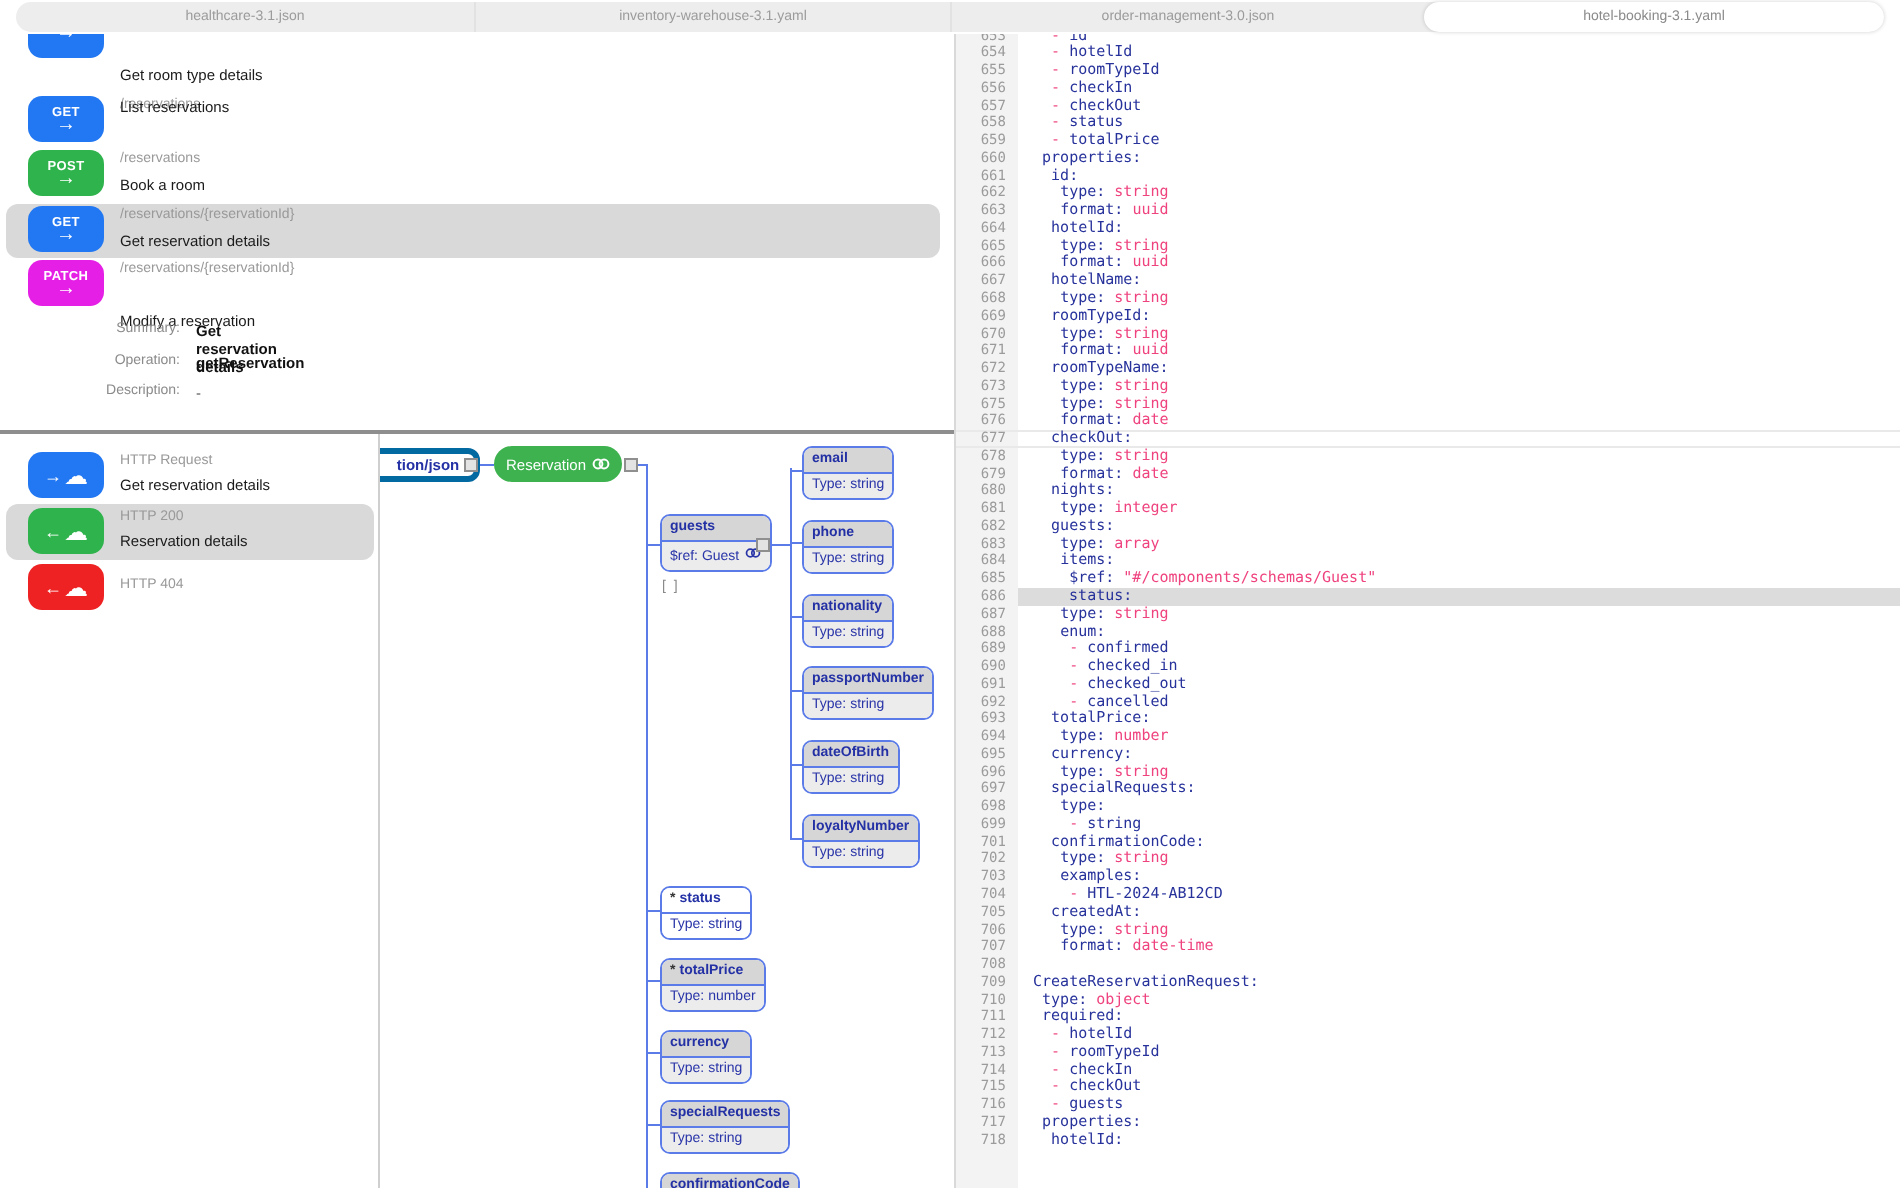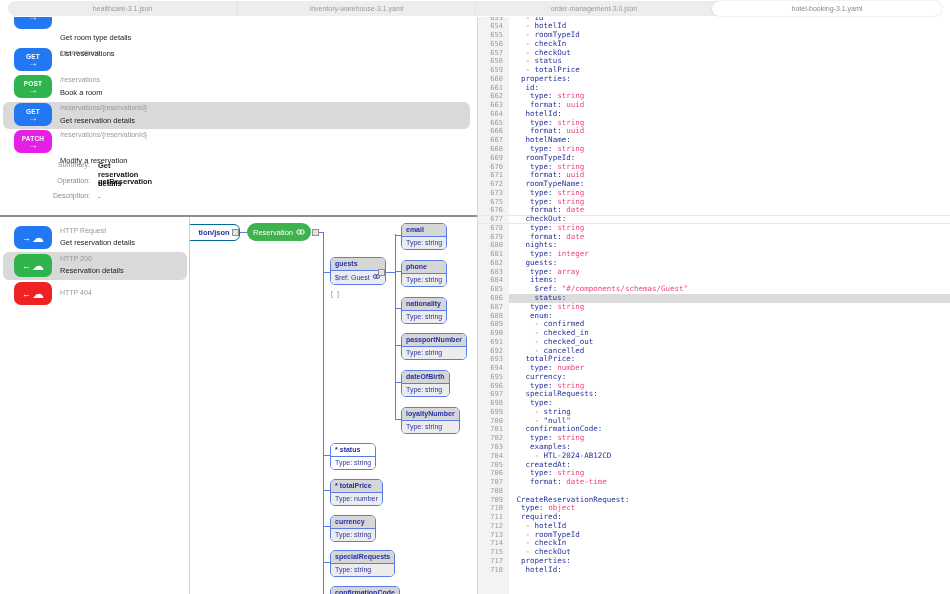"tion/json" .media-node { border: 1px solid #0369a1 -> 3px solid #0369a1 }
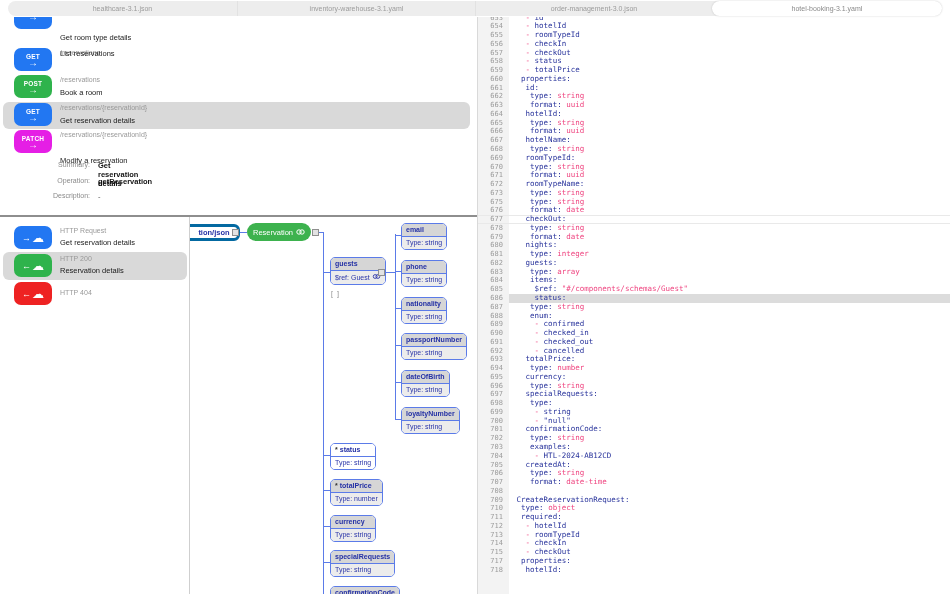"700" div.cl { html: <div> <span>700</span> <span> <span>- </span><span>"null"</span></span> </div> -> none }
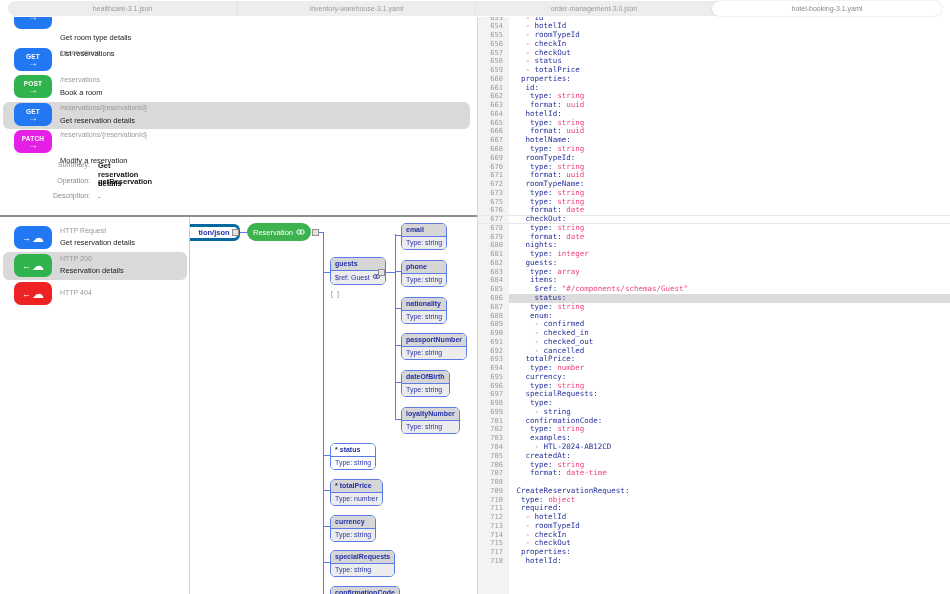"716" div.cl { html: none -> <div> <span>716</span> <span> <span>- </span><span>guests</span></span> </div> }
